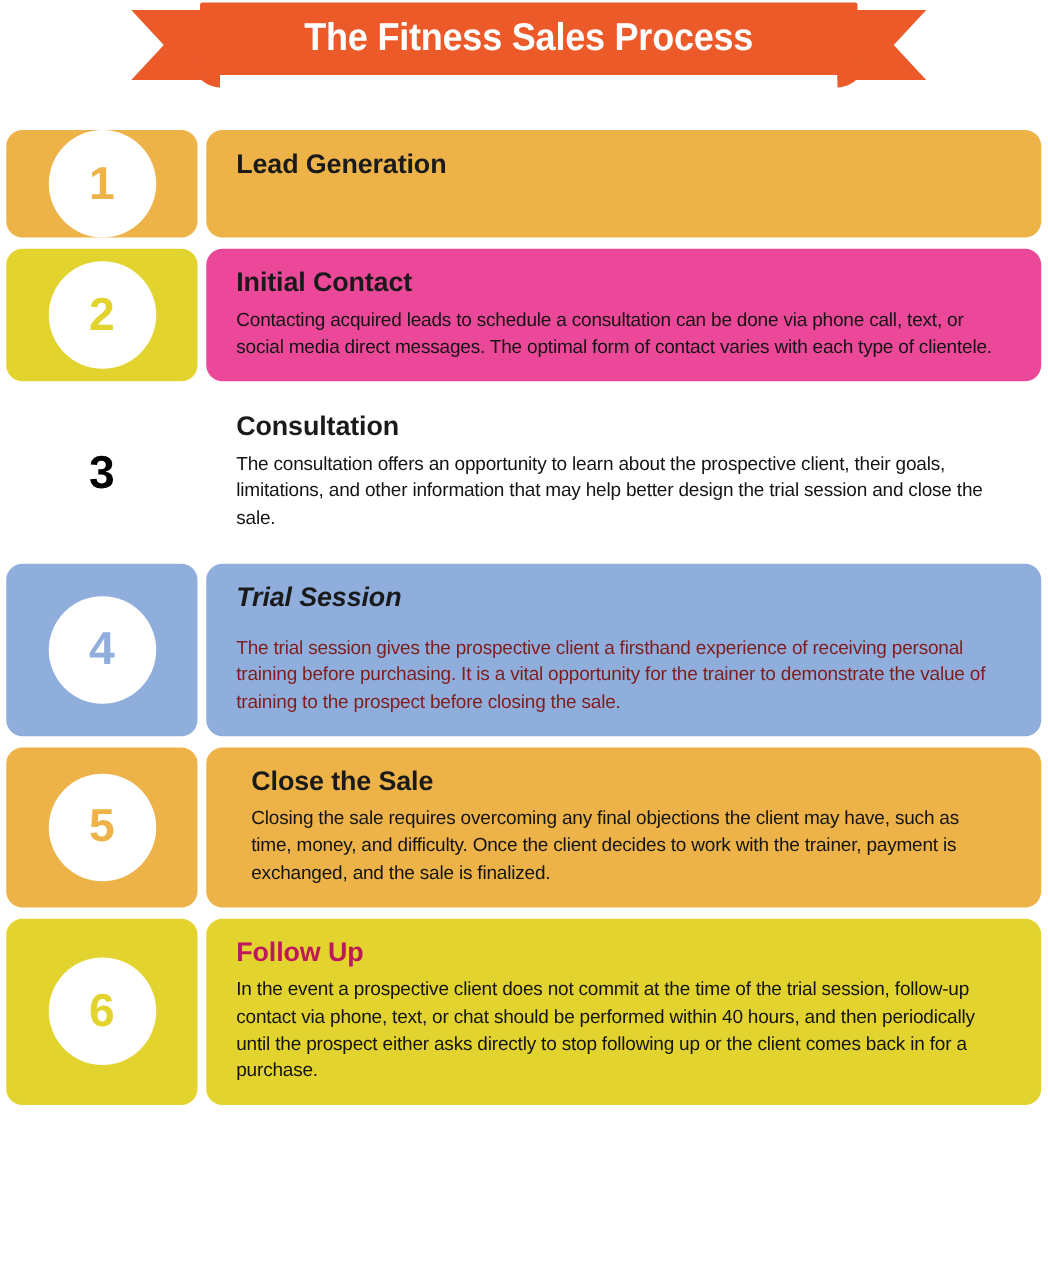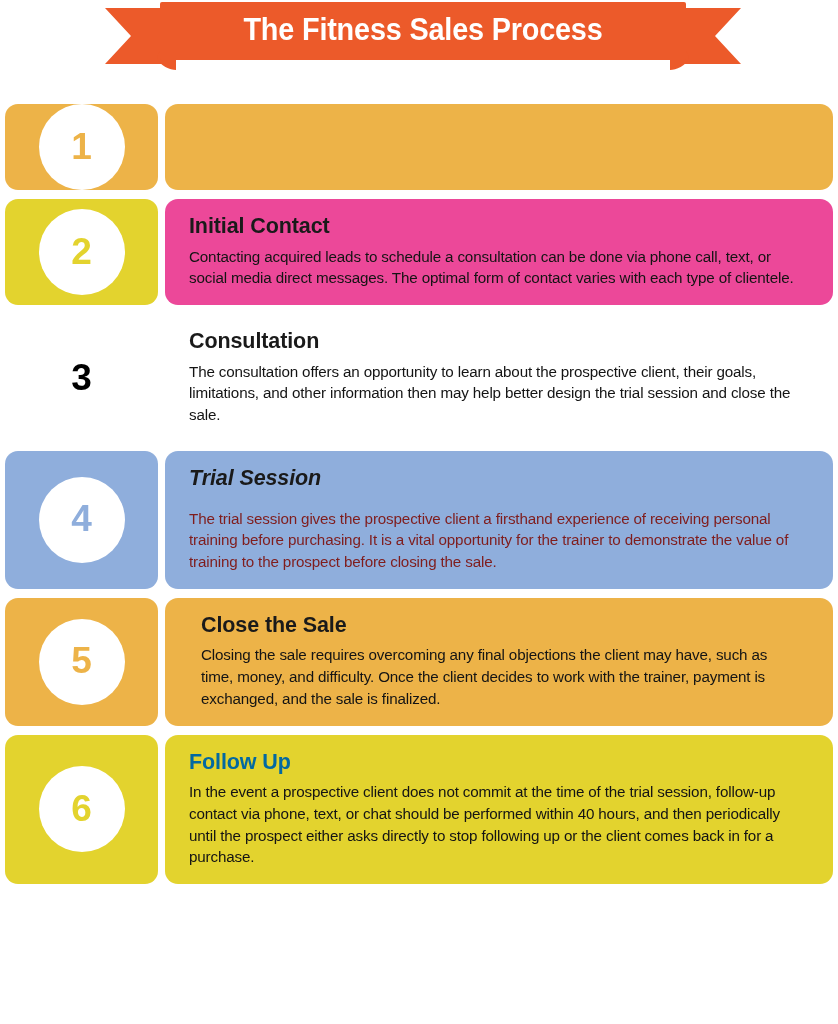"Lead Generation" p.step-title { html: none -> <p>Lead Generation</p> }
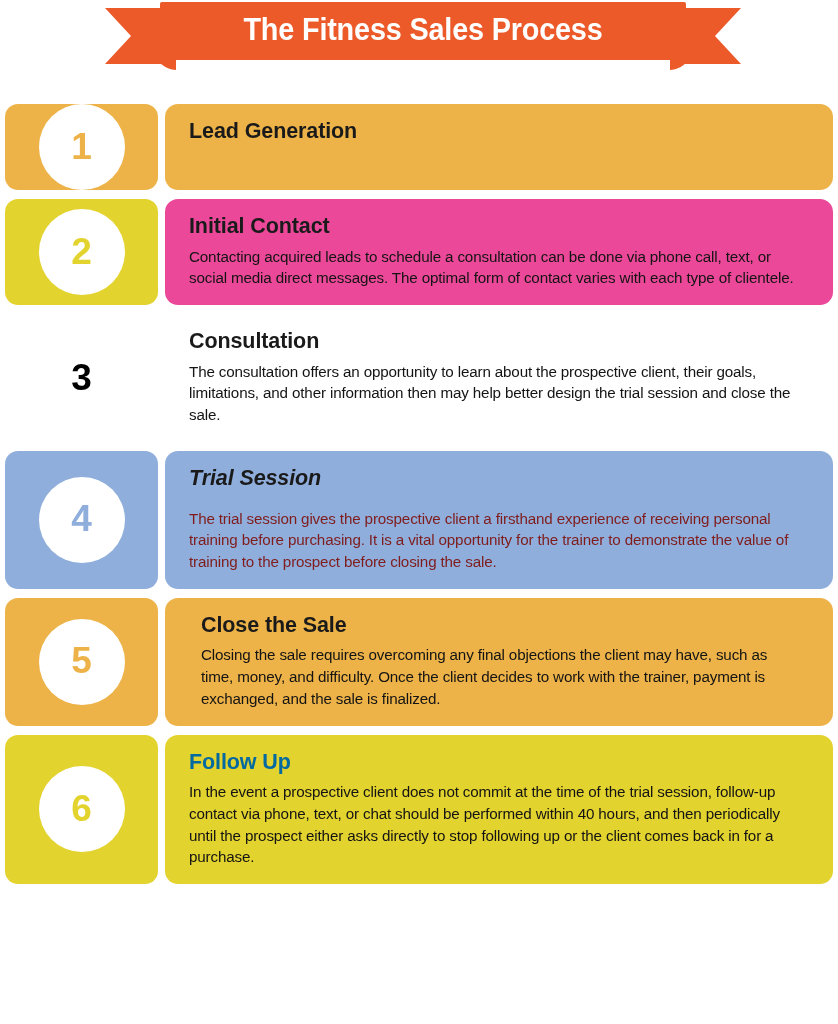"The consultation offers an opportunity" p.step-desc { text: then -> that }
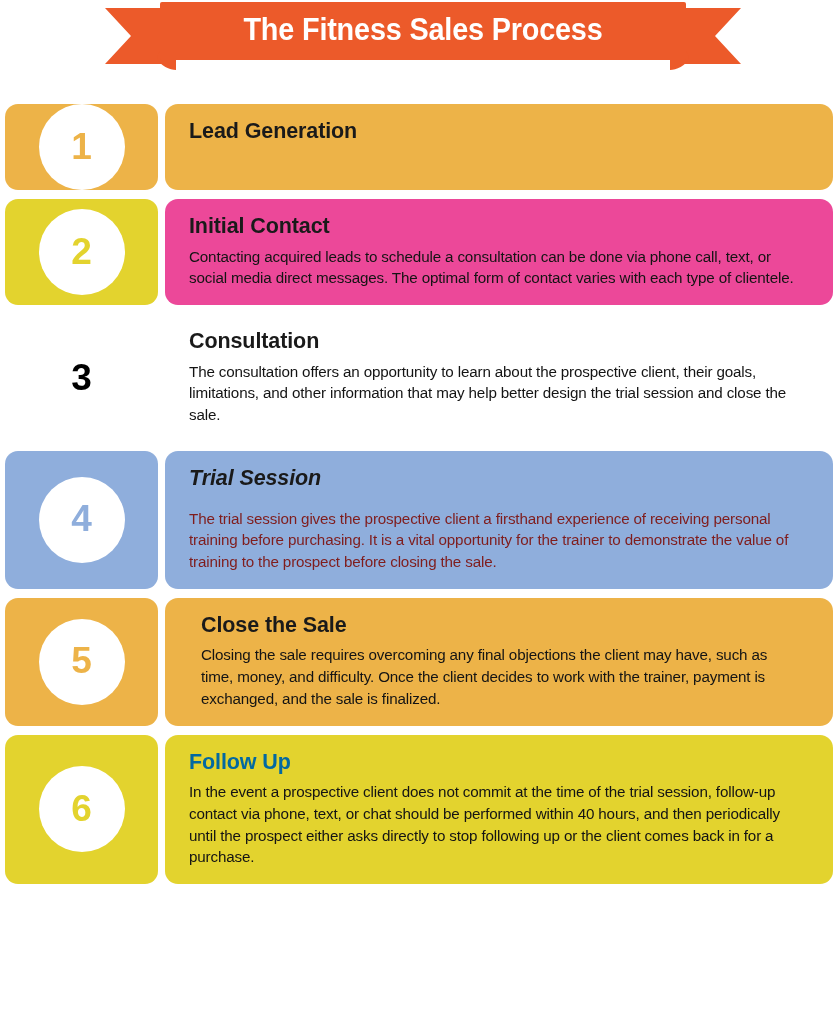"Follow Up" p.step-title { color: #0369a1 -> #be185d }
